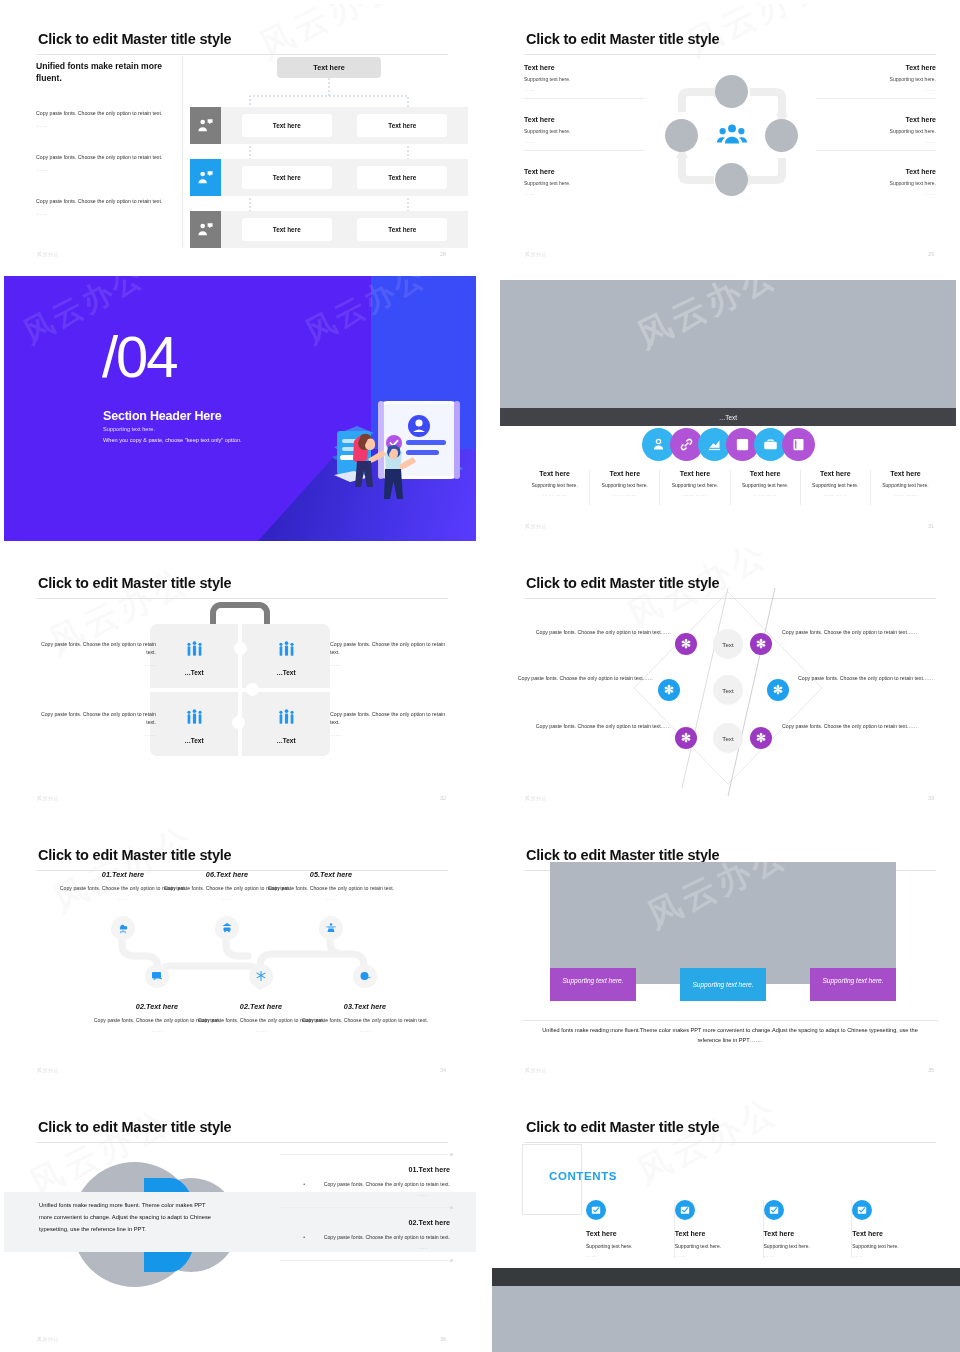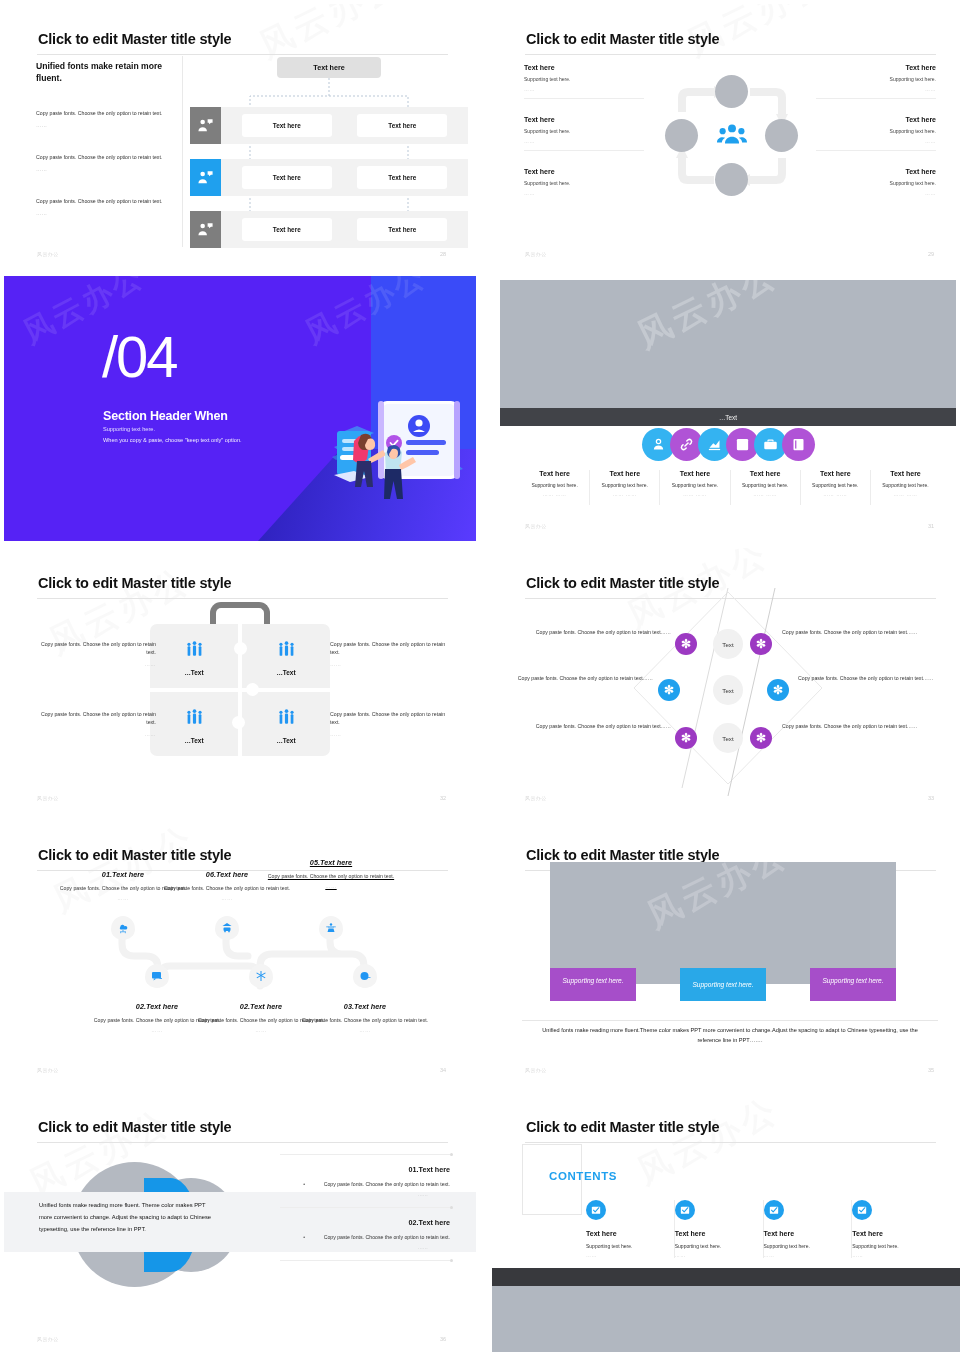"Section Header When" div.sec-h { text: When -> Here }
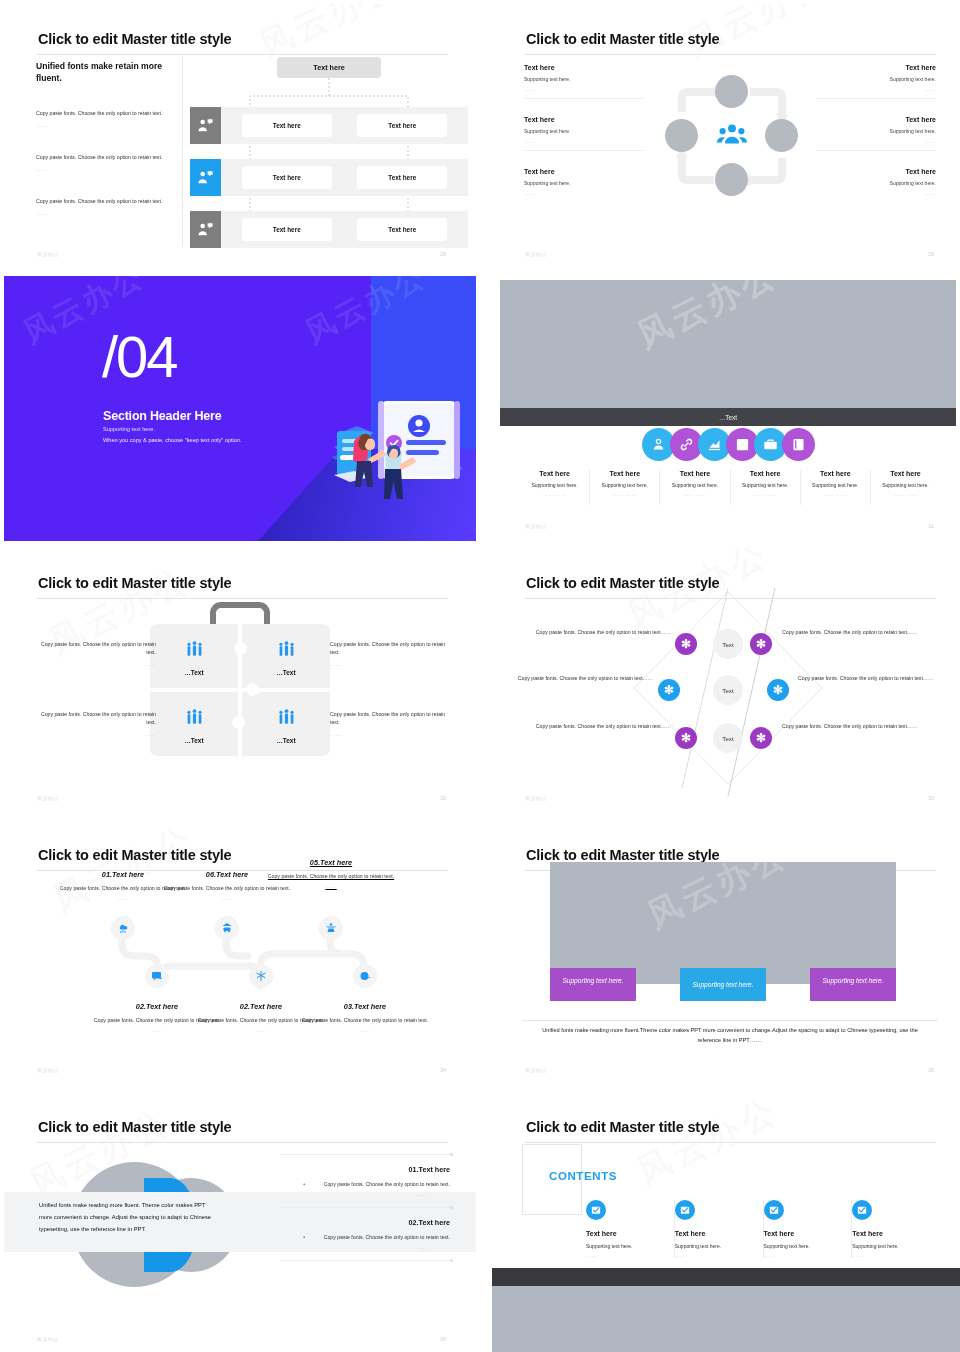"05.Text here" div.s34-col { text-decoration: underline -> none; top: 38px -> 50px }
